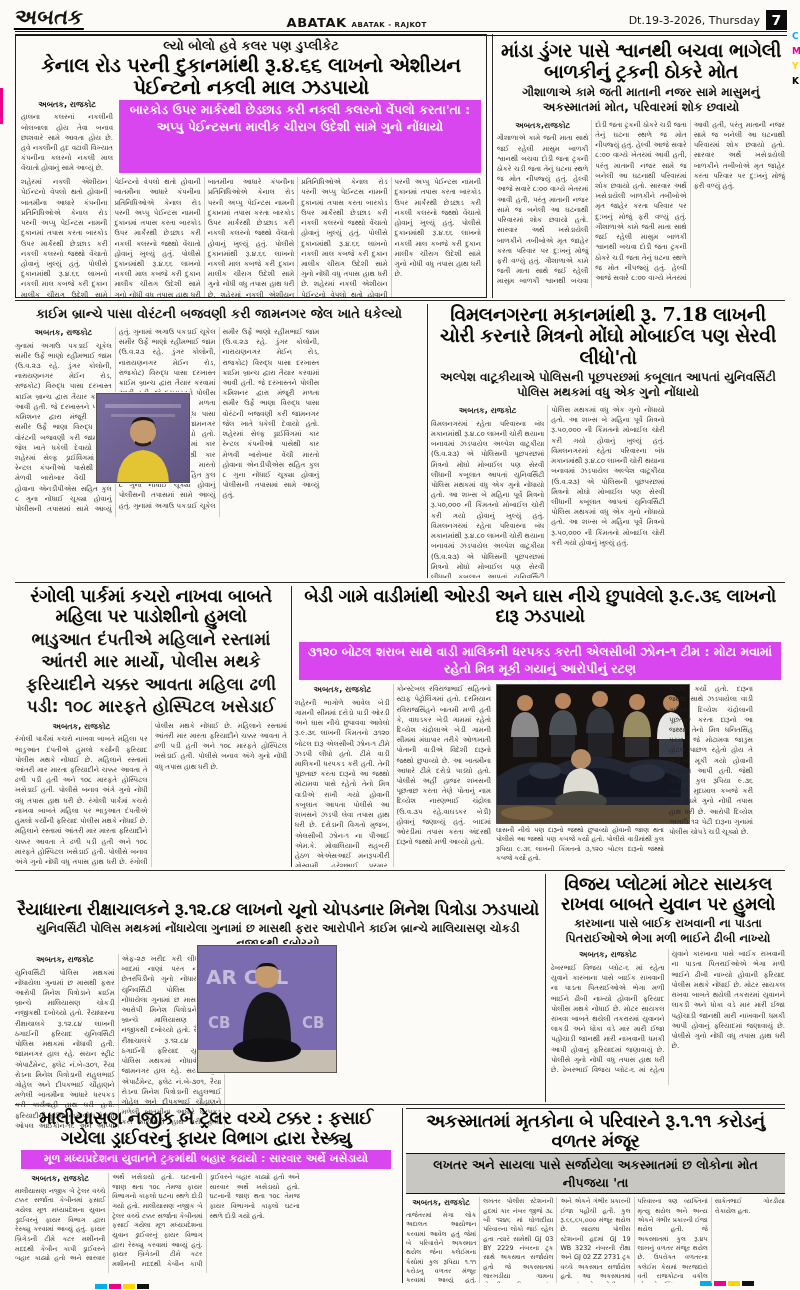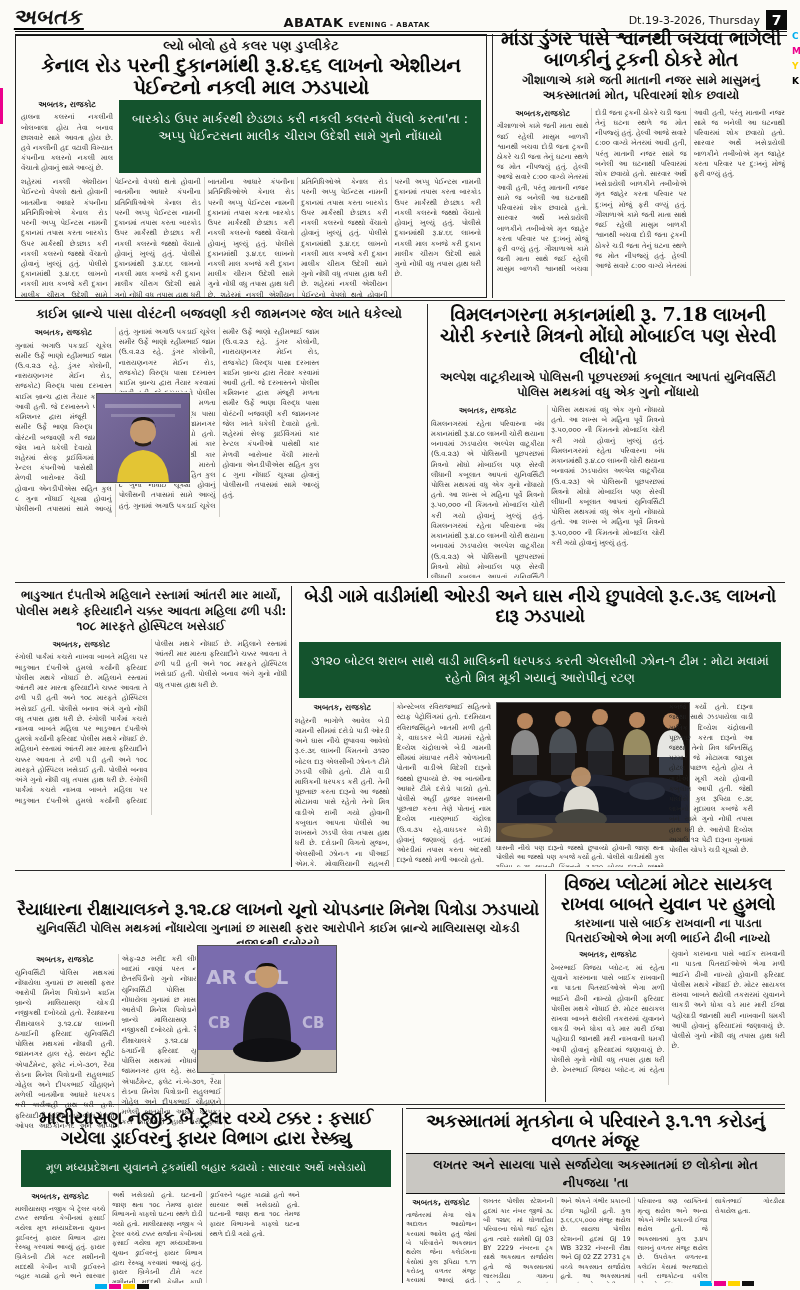"EVENING - ABATAK" span.hdr-edition { text: EVENING - ABATAK -> ABATAK - RAJKOT }
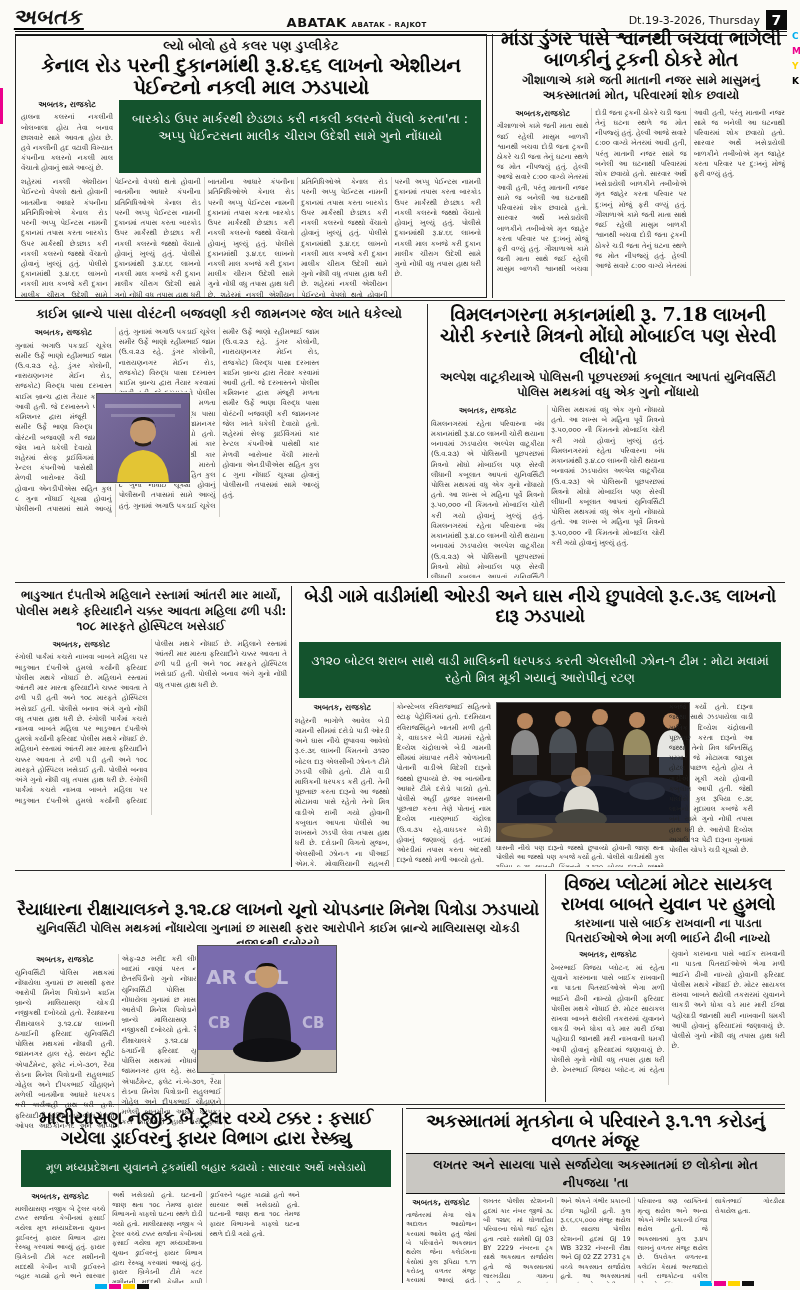"માંડા ડુંગર પાસે શ્વાનથી બચવા" .a2 { top: 28px -> 40px }
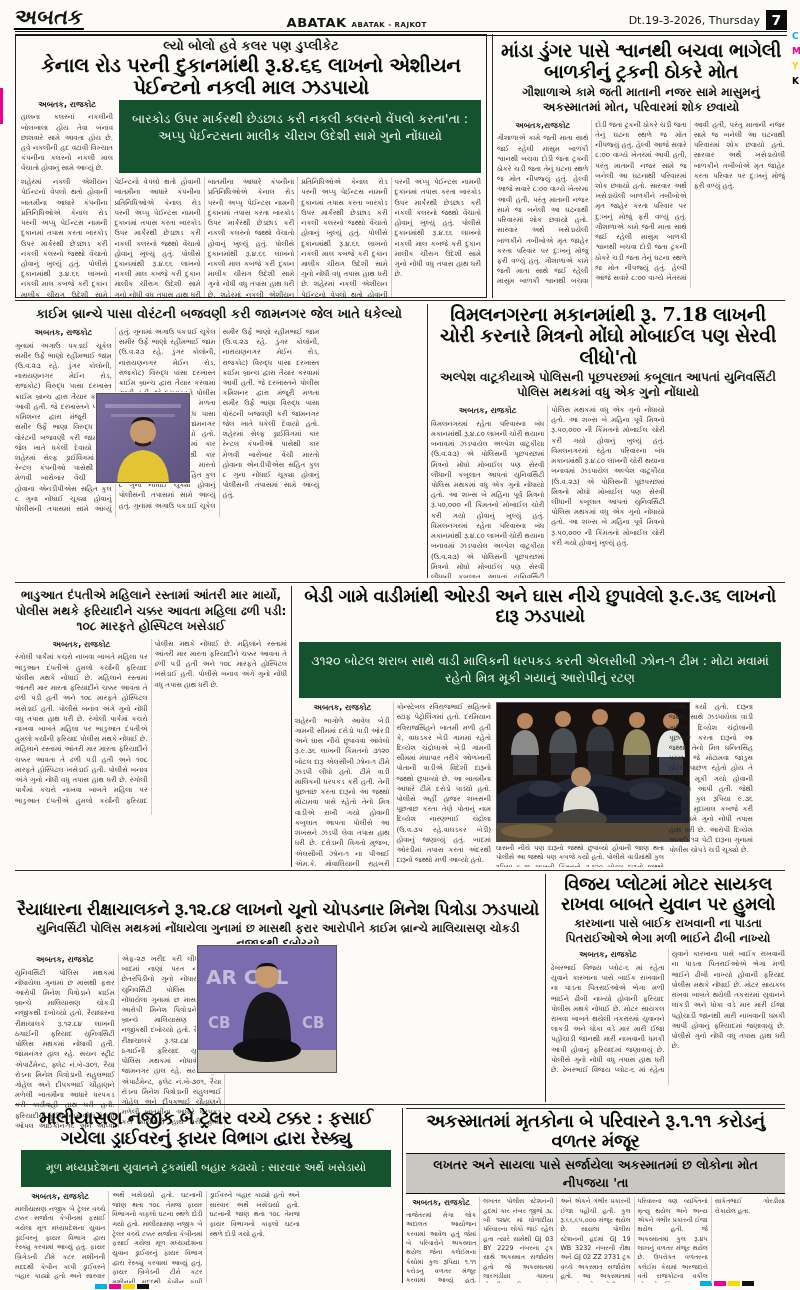"બારકોડ ઉપર માર્કરથી છેડછાડ કરી" .blackbox { background: #14532d -> #d946ef; font-weight: 400 -> 700; padding: 11px 8px -> 2px 8px }
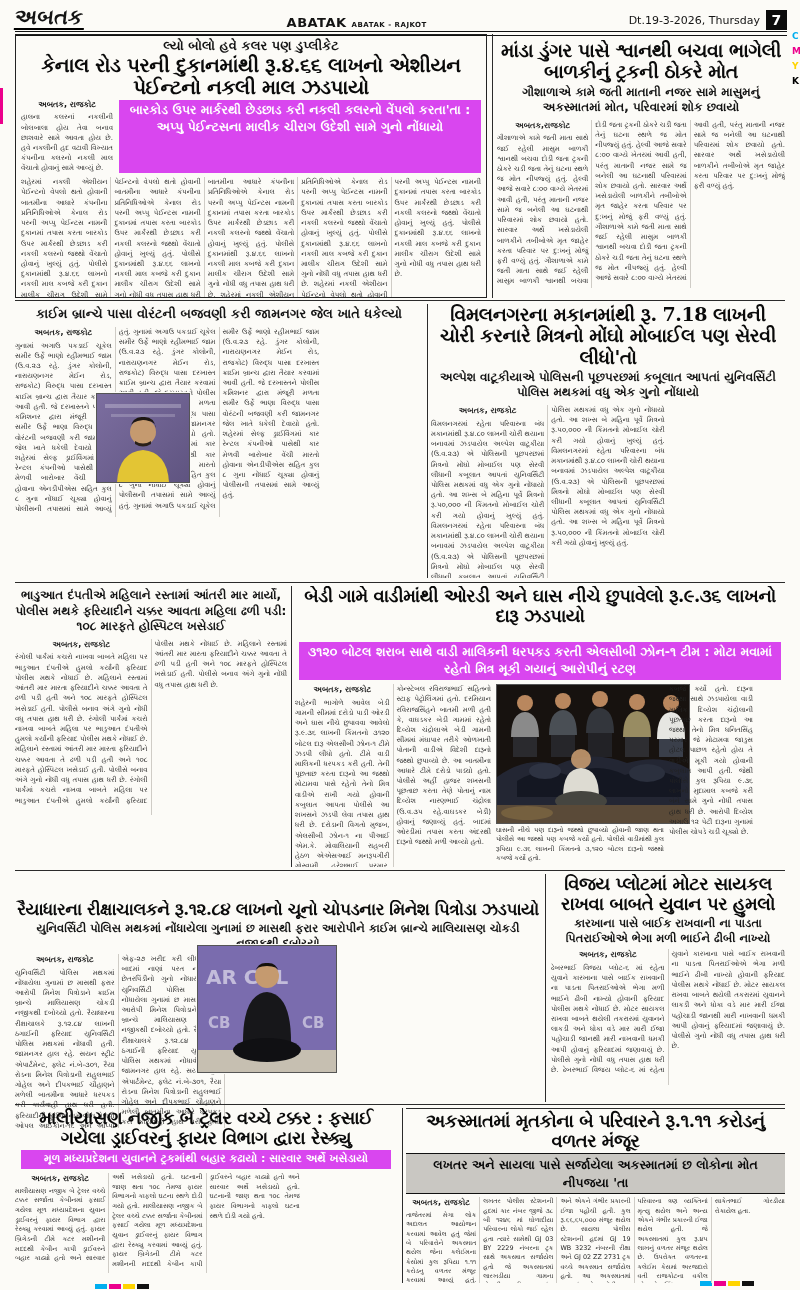"રંગોલી પાર્કમાં કચરો નાખવા બાબતે મહિલા પર પાડોશીનો" div.hl { html: none -> <div>રંગોલી પાર્કમાં કચરો નાખવા બાબતે મહિલા પર પાડોશીનો હુમલો</div> }
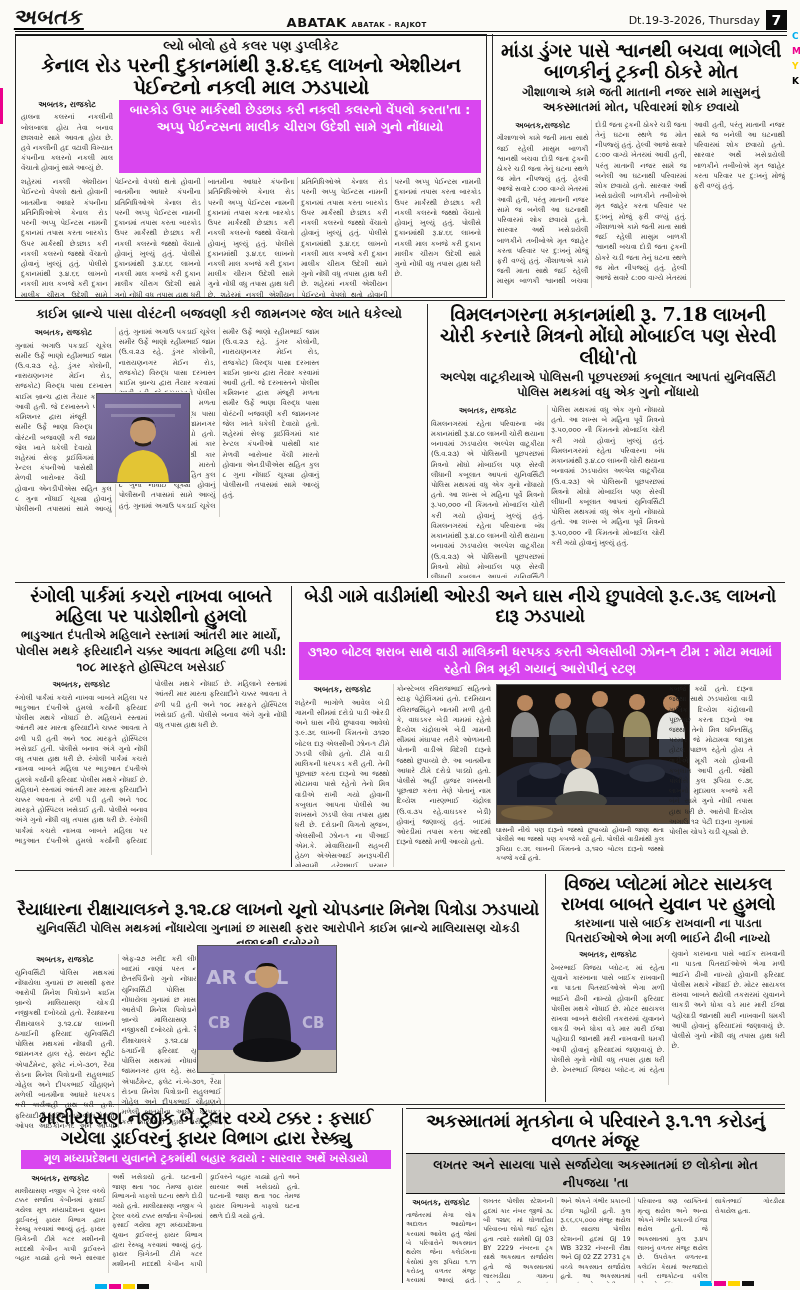"ભાડુઆત દંપતીએ મહિલાને રસ્તામાં આંતરી" .a5 .sub { font-size: 12px -> 17px }
